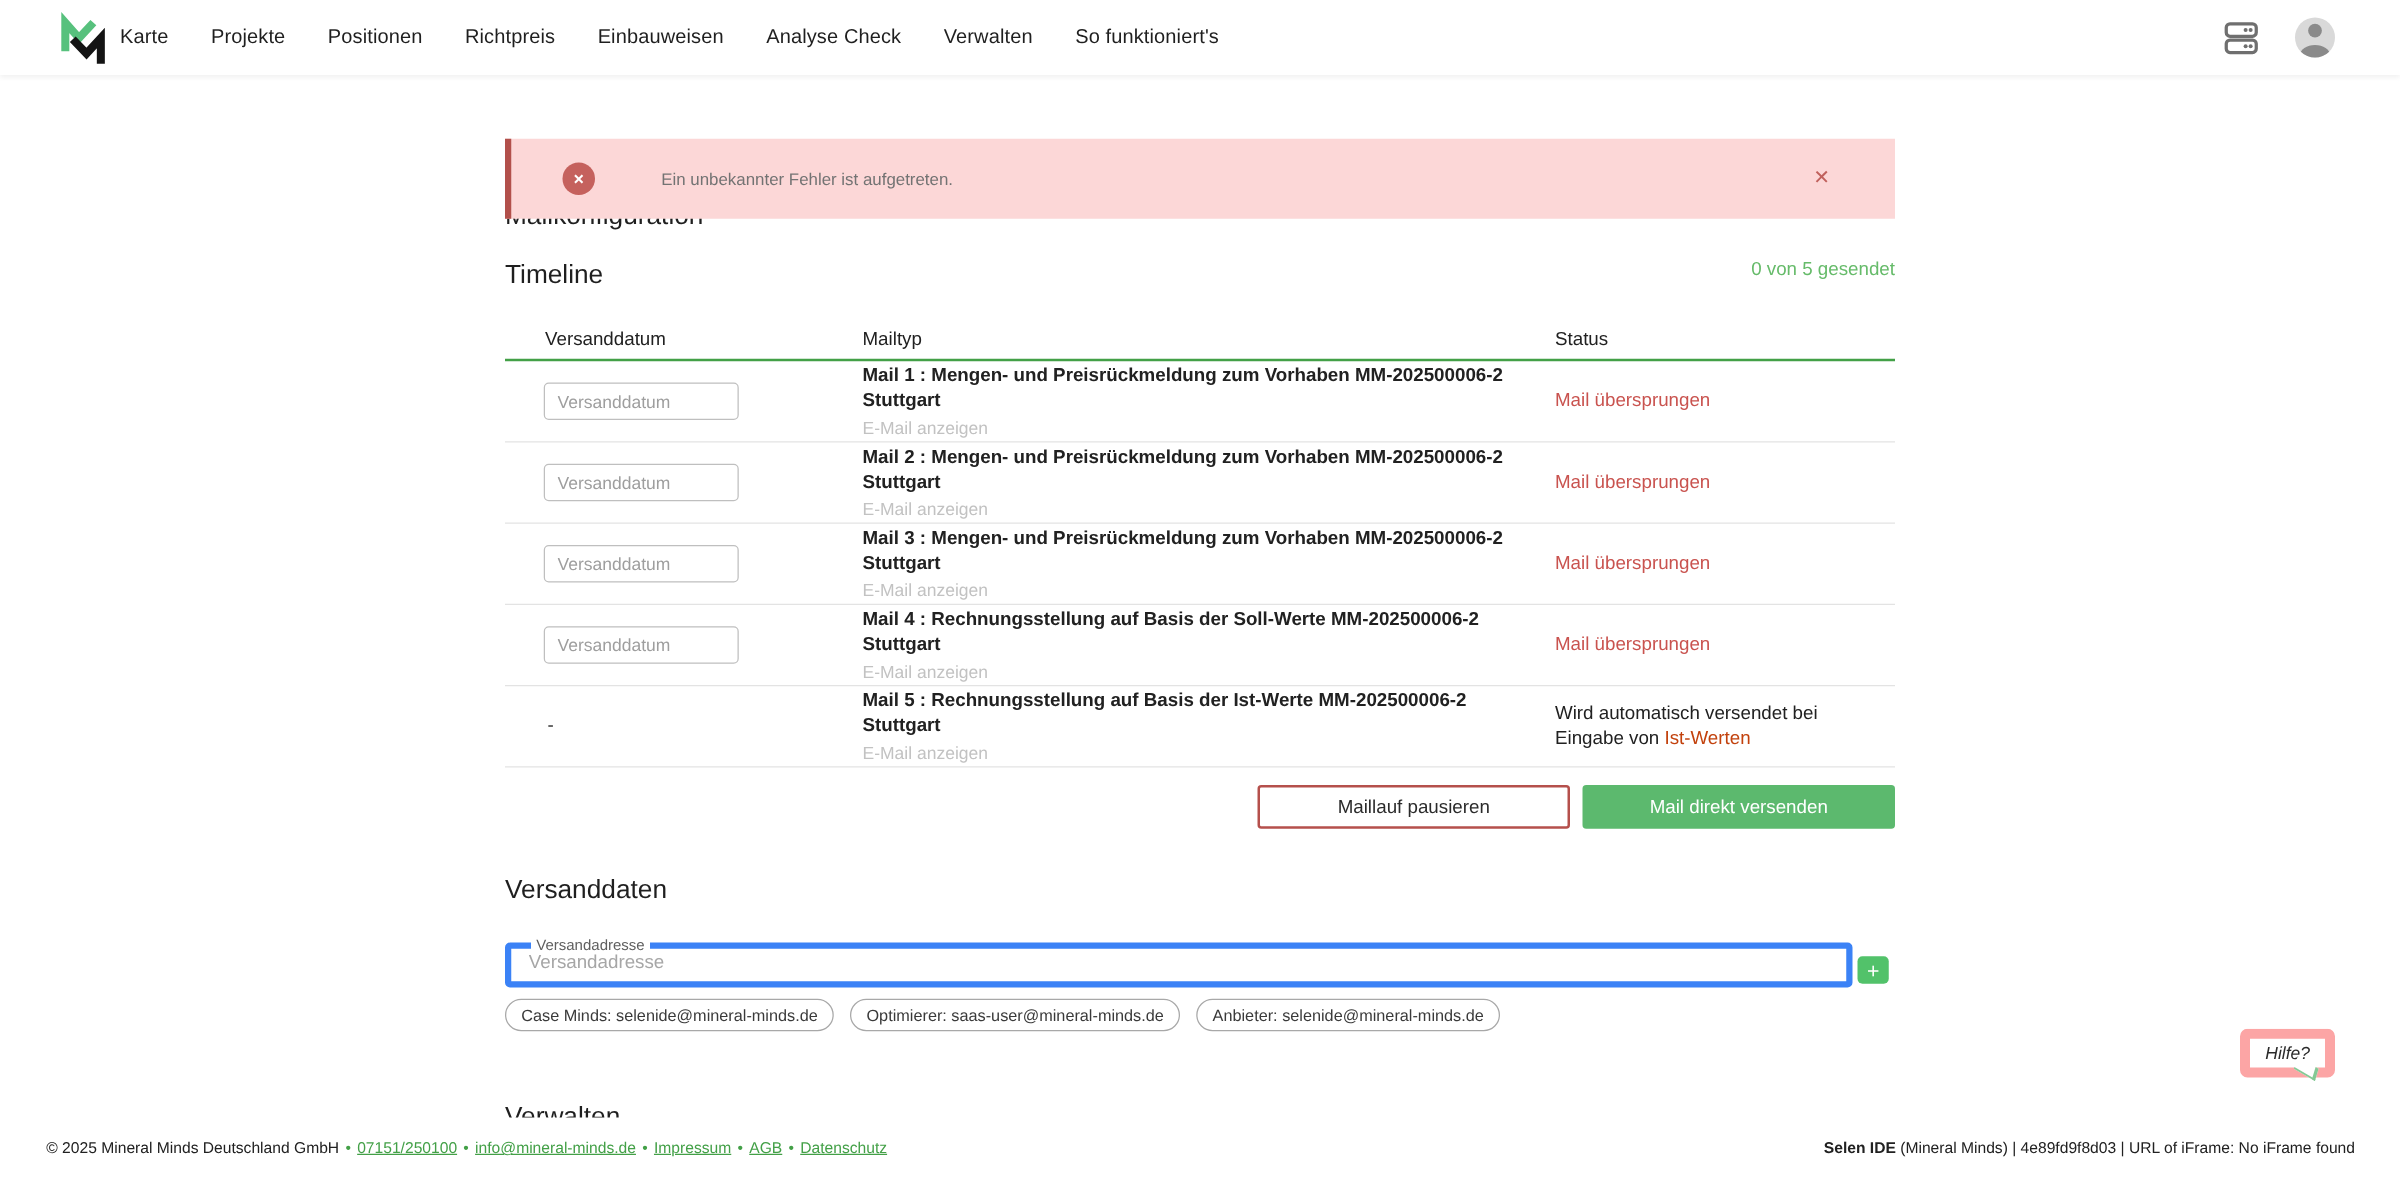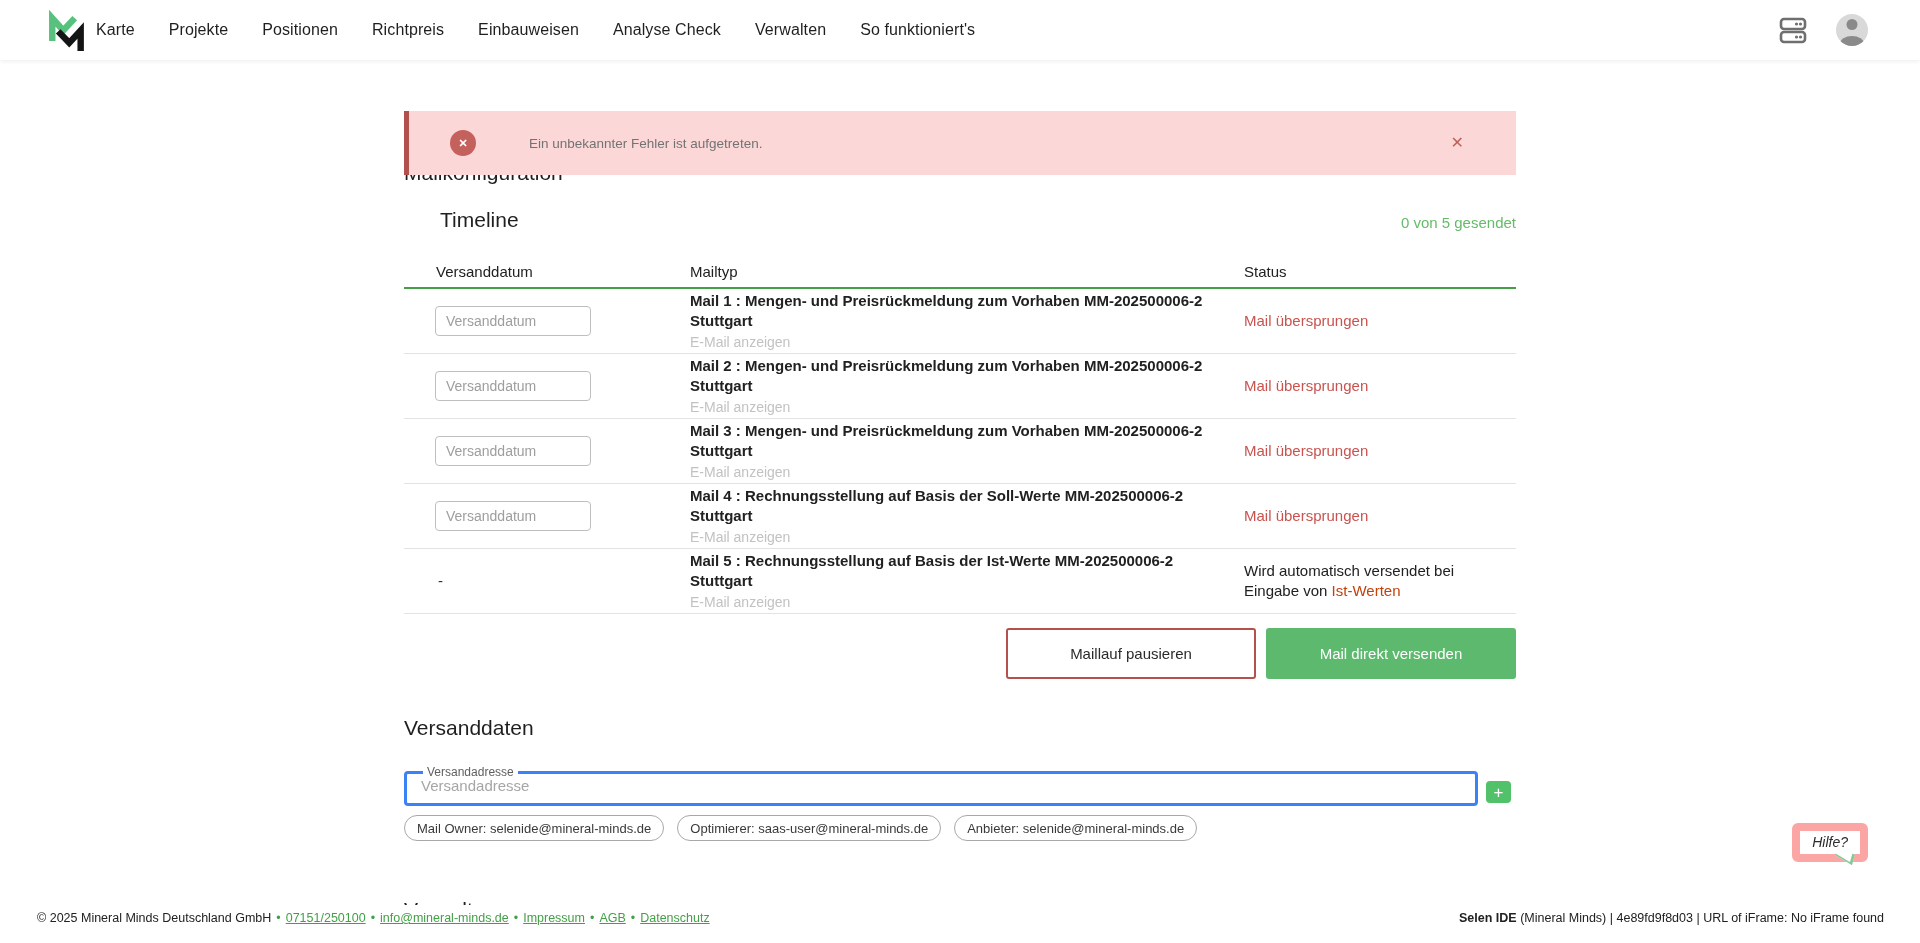"Timeline" .timeline-header-row { align-items: flex-end -> none; margin-left: 36px -> none }
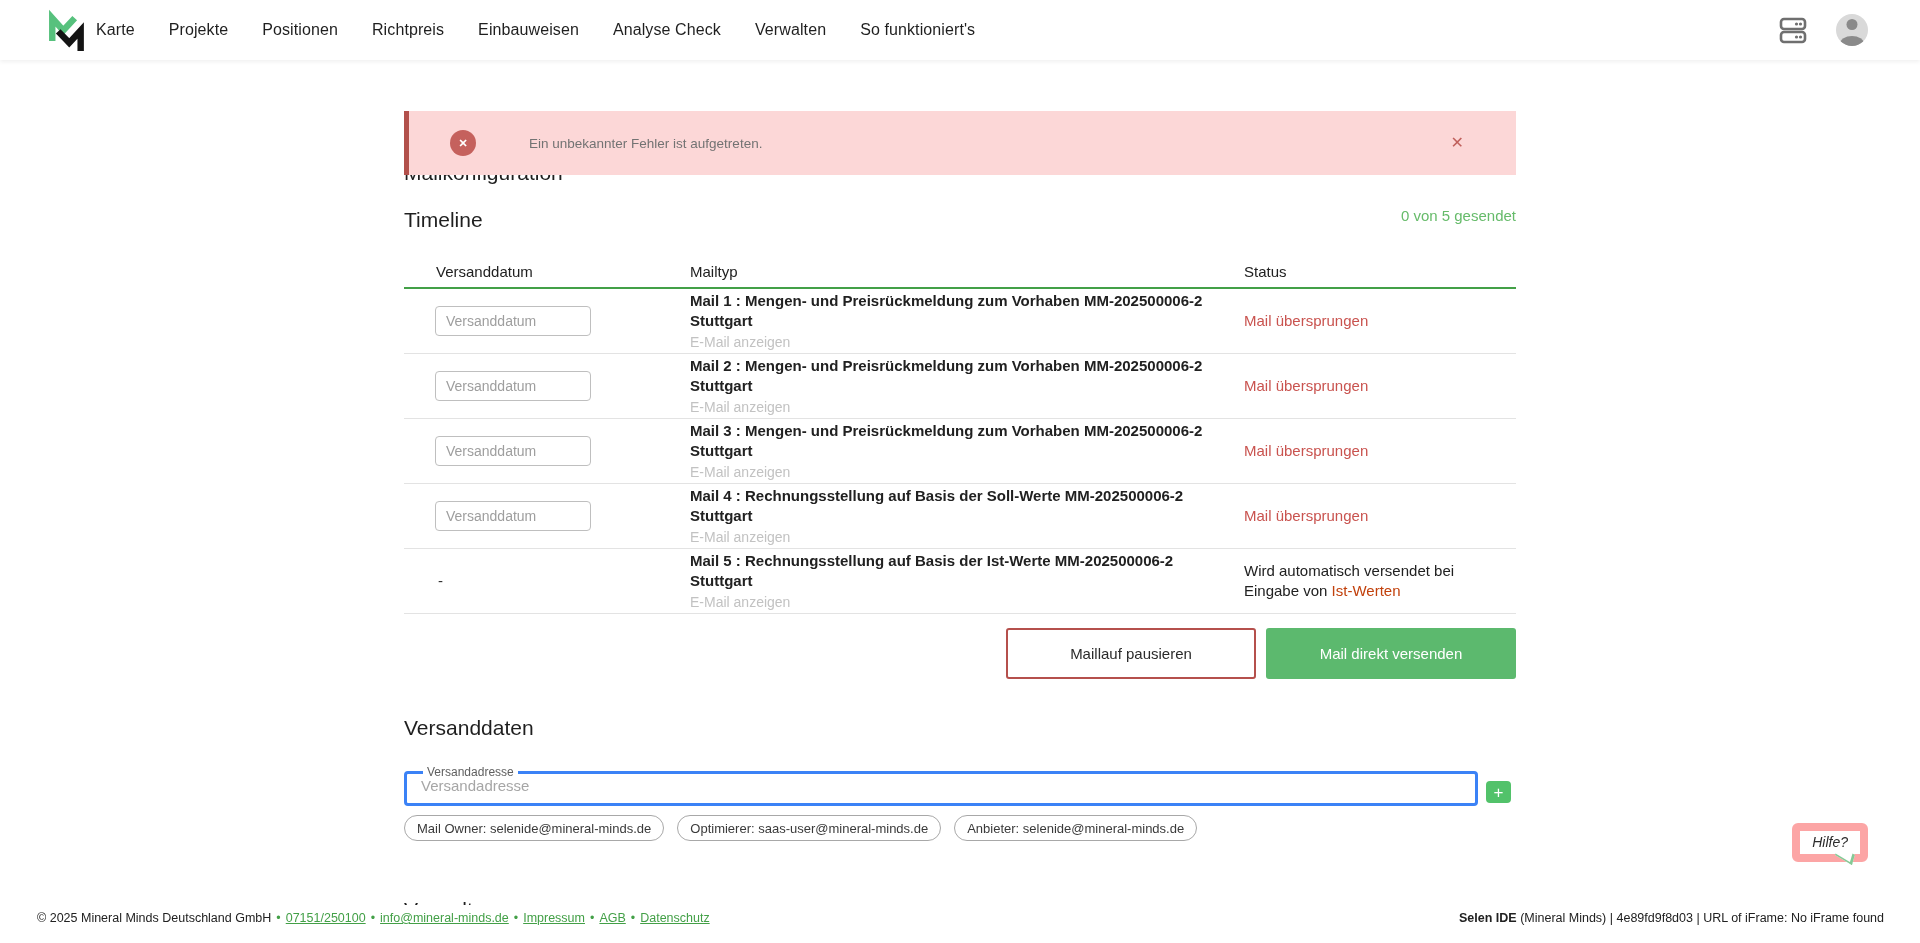"Maillauf pausieren" .btn { height: 51px -> 35px }
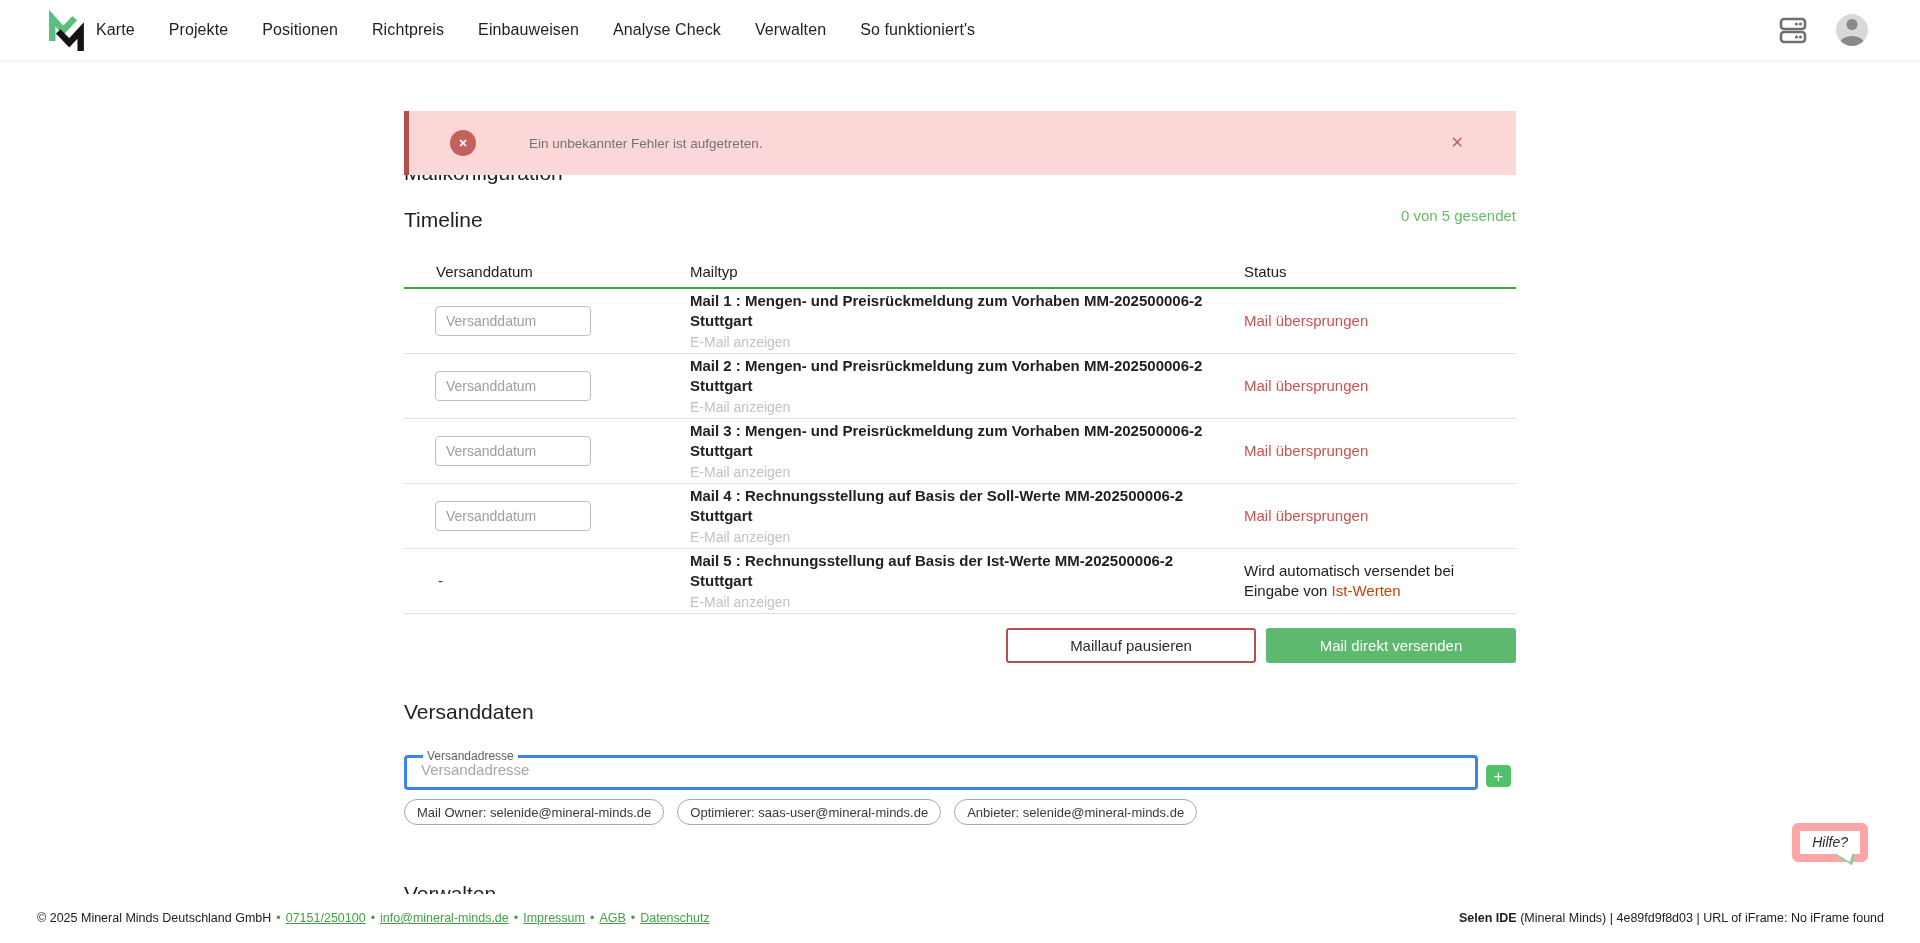"Versandadresse" .address-fieldset { border: 3px solid #3b82f6 -> 5px solid #3b82f6 }
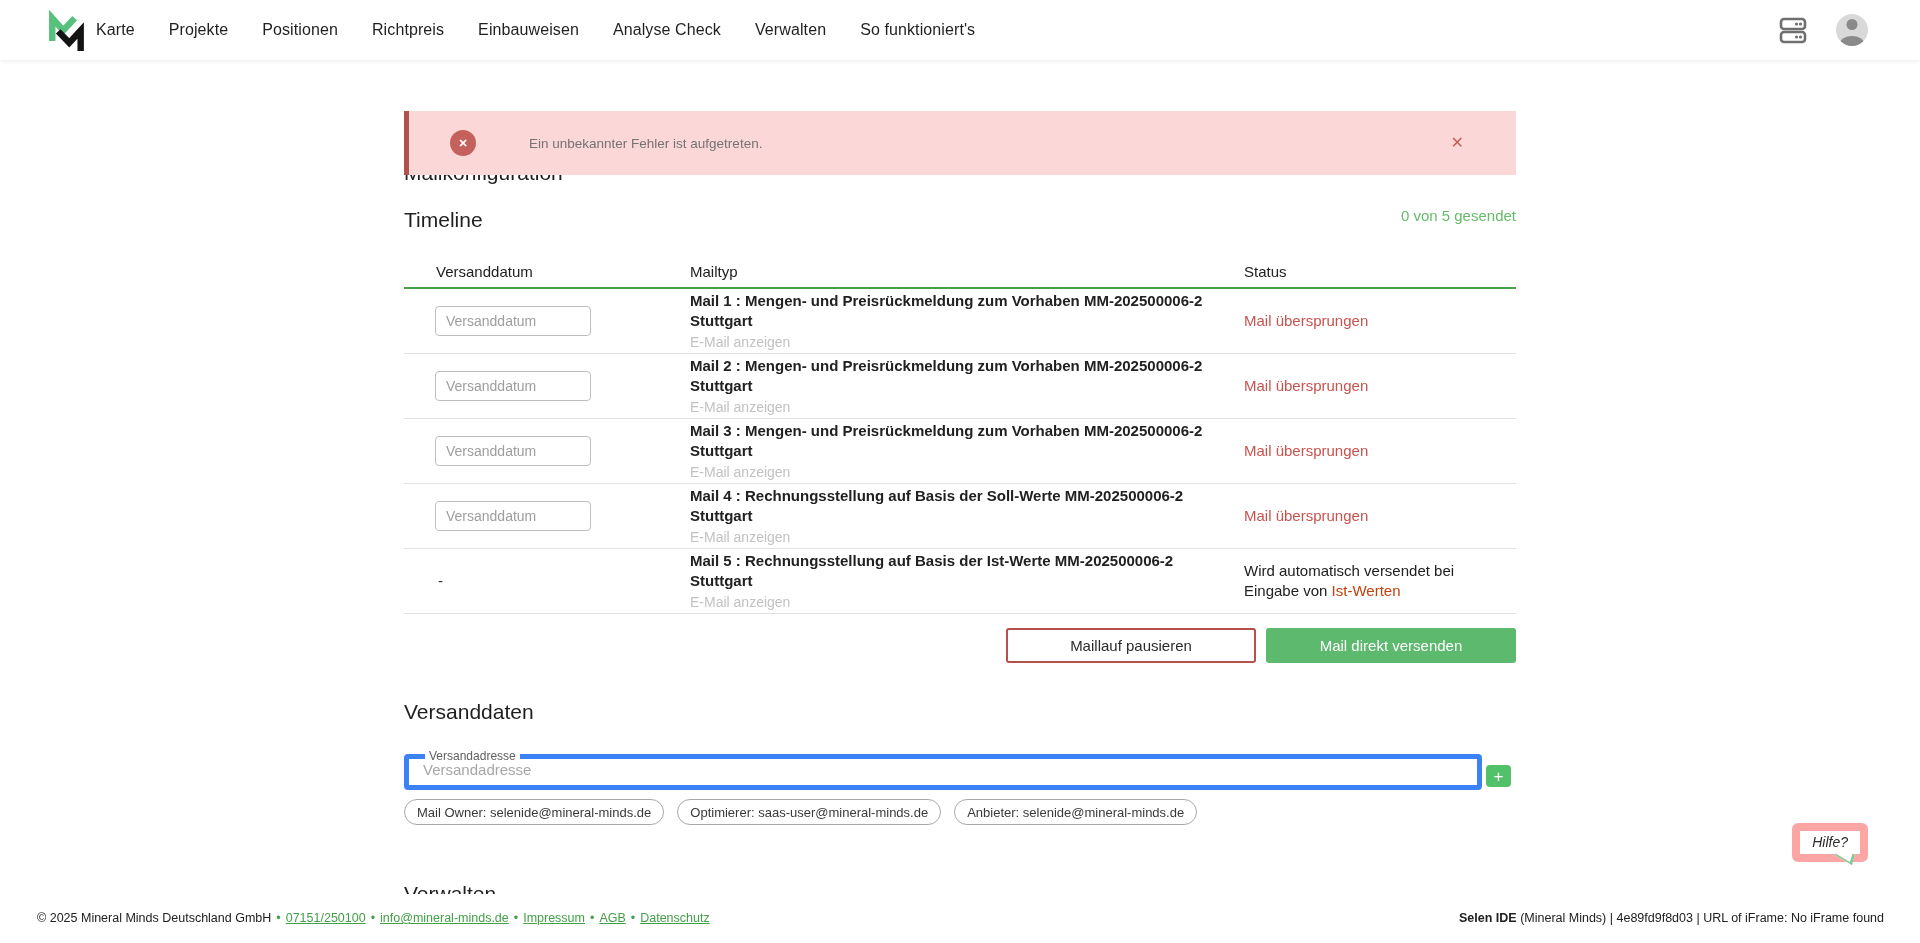"Mail Owner: selenide@mineral-minds.de" span.chip { text: Mail Owner -> Case Minds }
